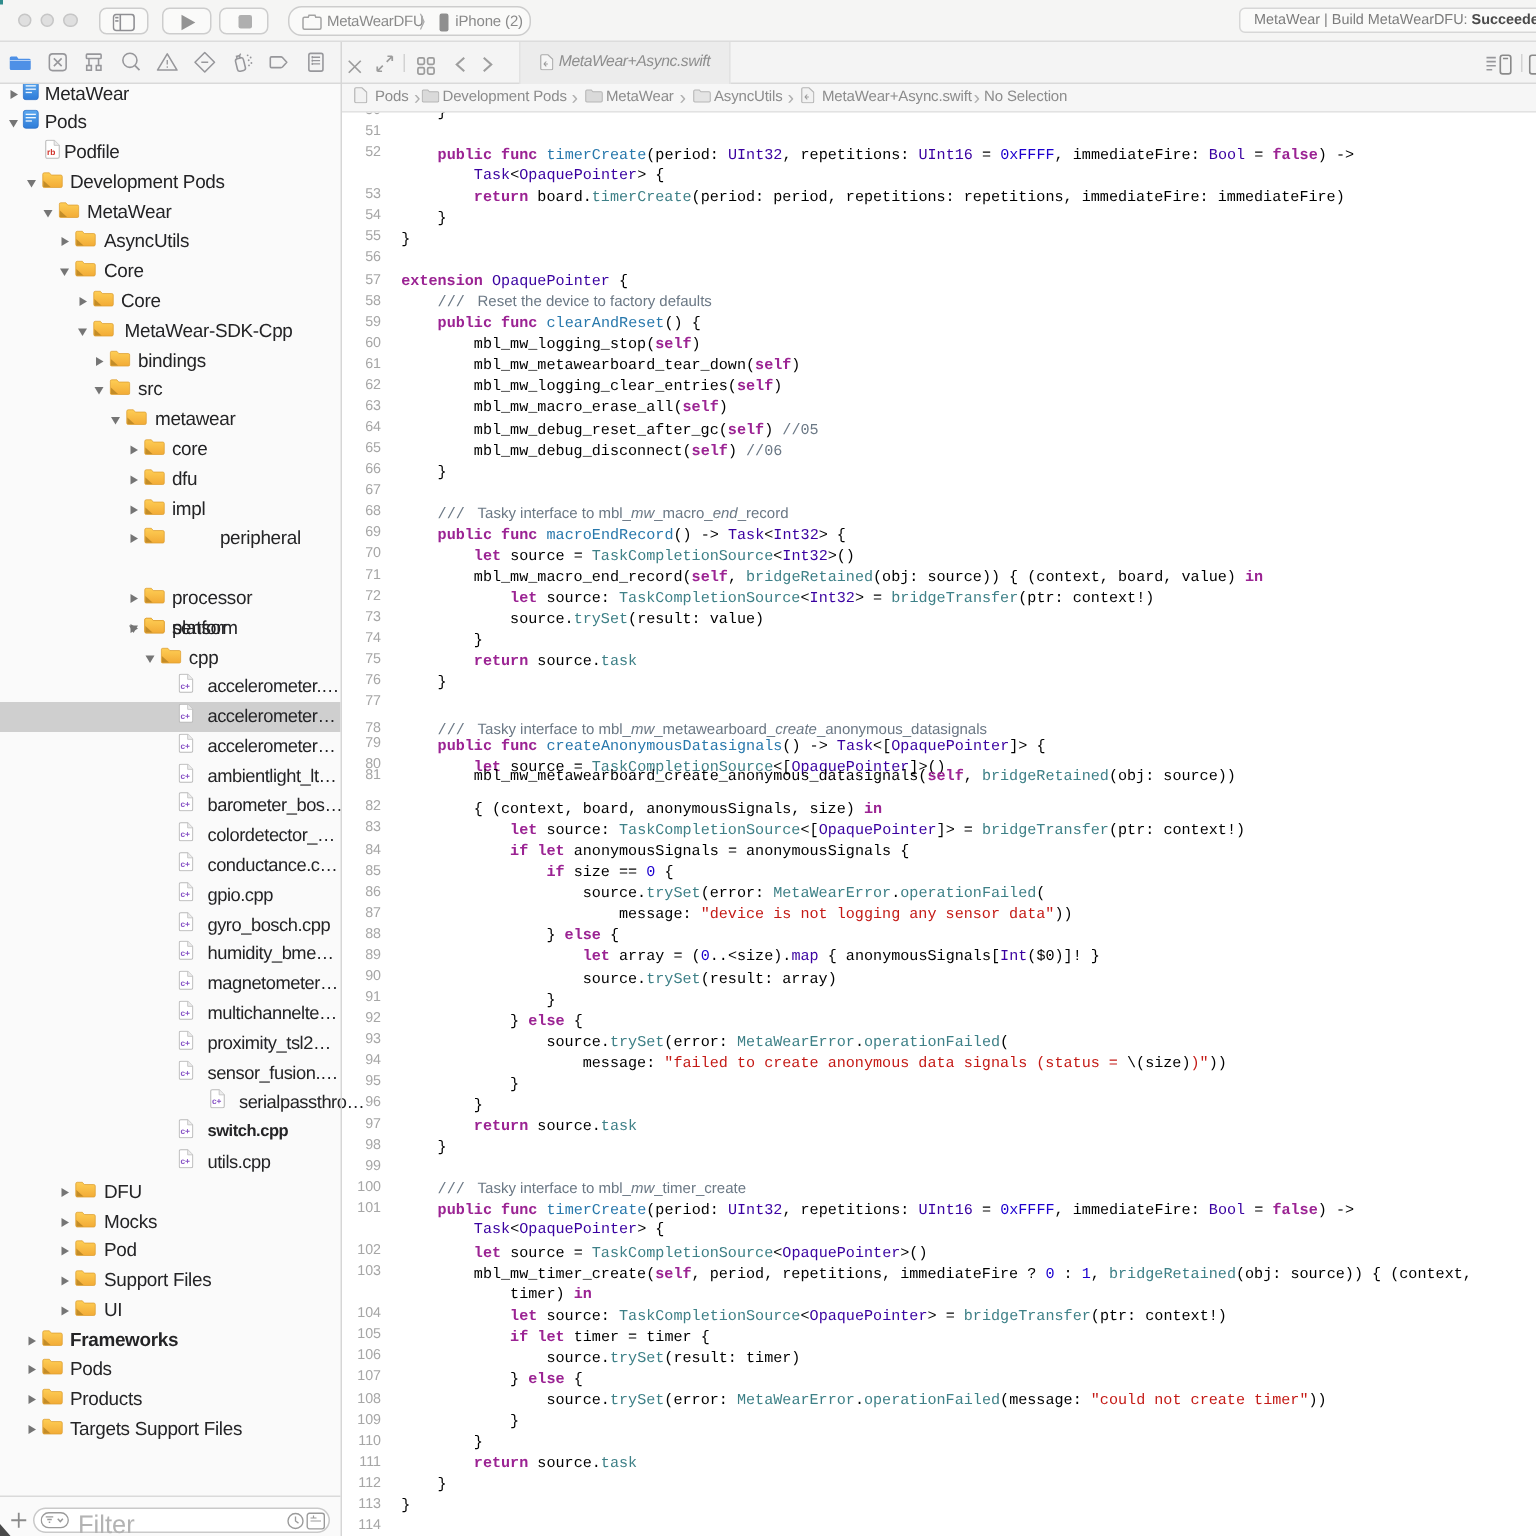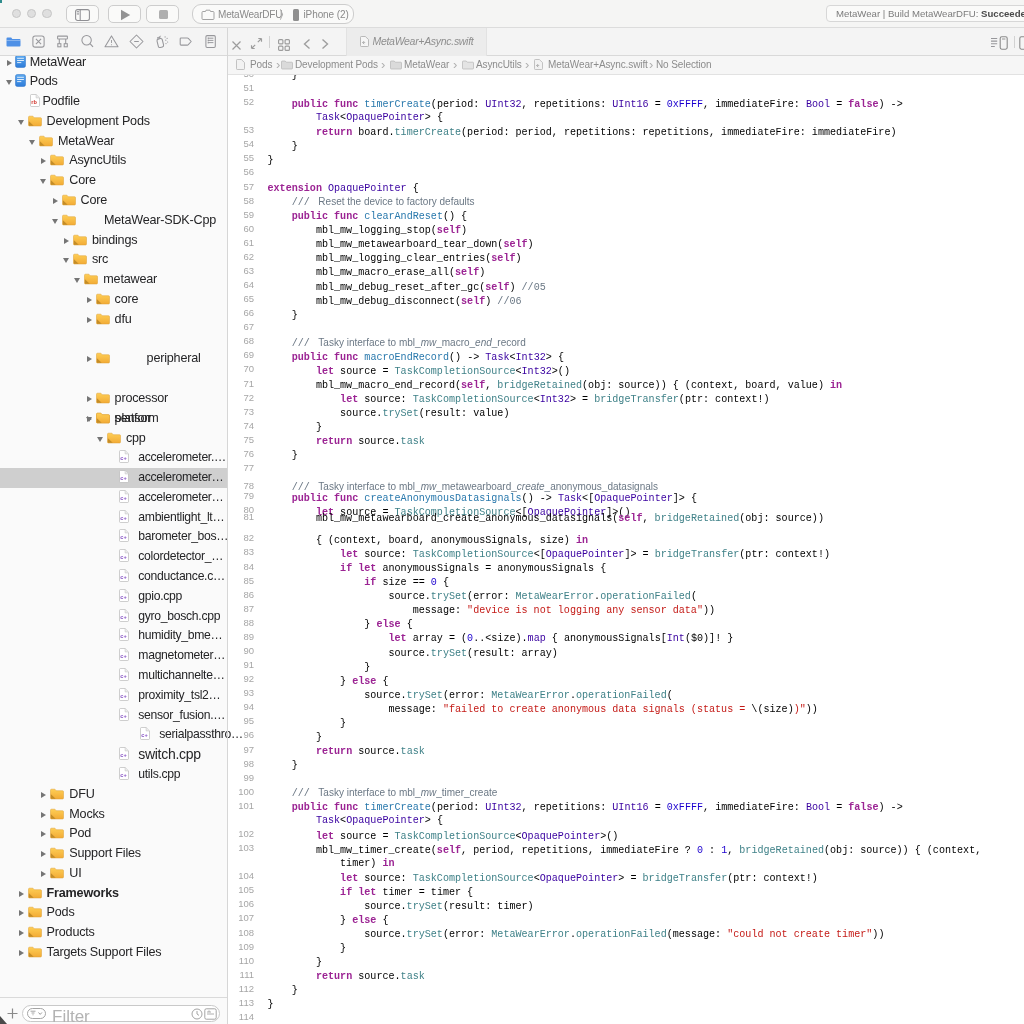"MetaWear-SDK-Cpp" span.tname { margin-left: 21px -> none }
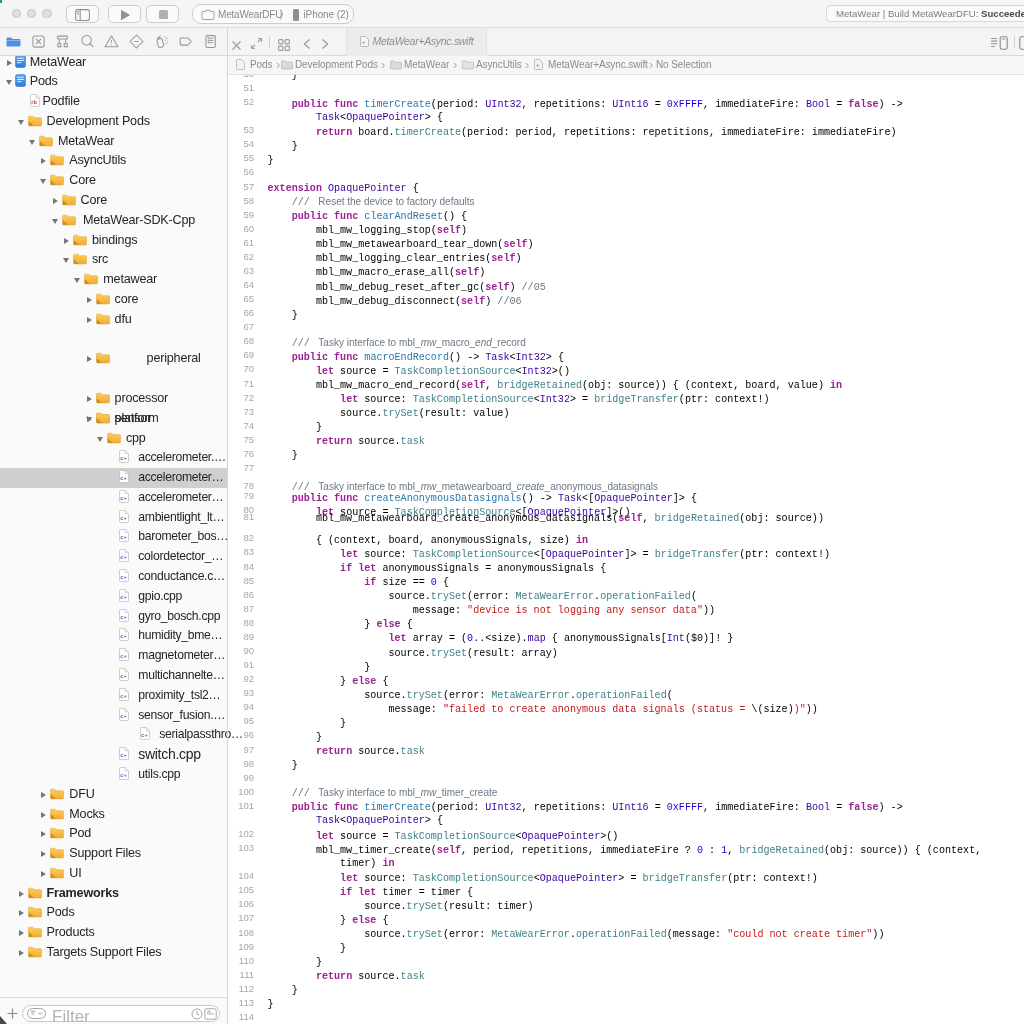"impl" div.trow { html: none -> <div> <span></span> <span><svg> <path></path> <path></path> </svg></span> <span>impl</span> </div> }
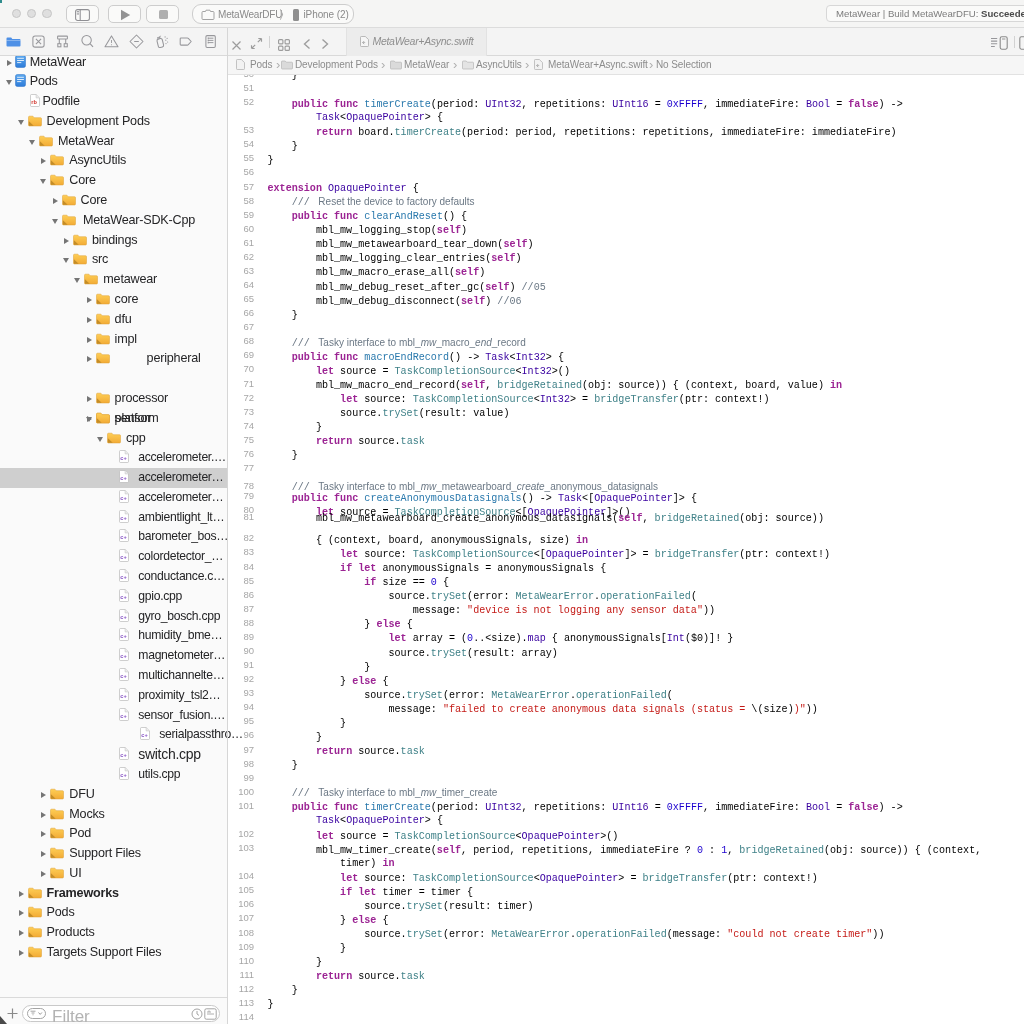"switch.cpp" span.tname { font-size: 14px -> 11px; font-weight: none -> bold }
